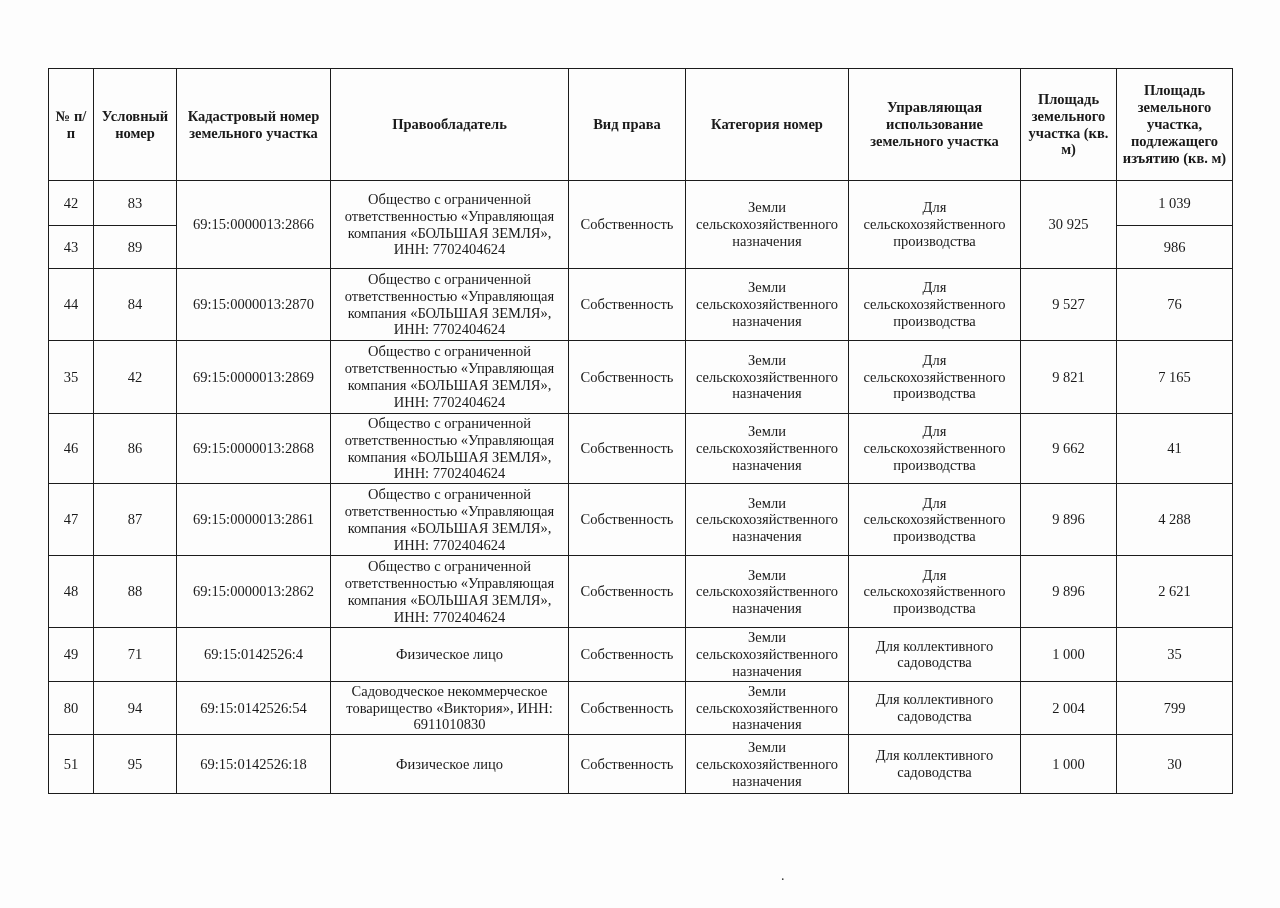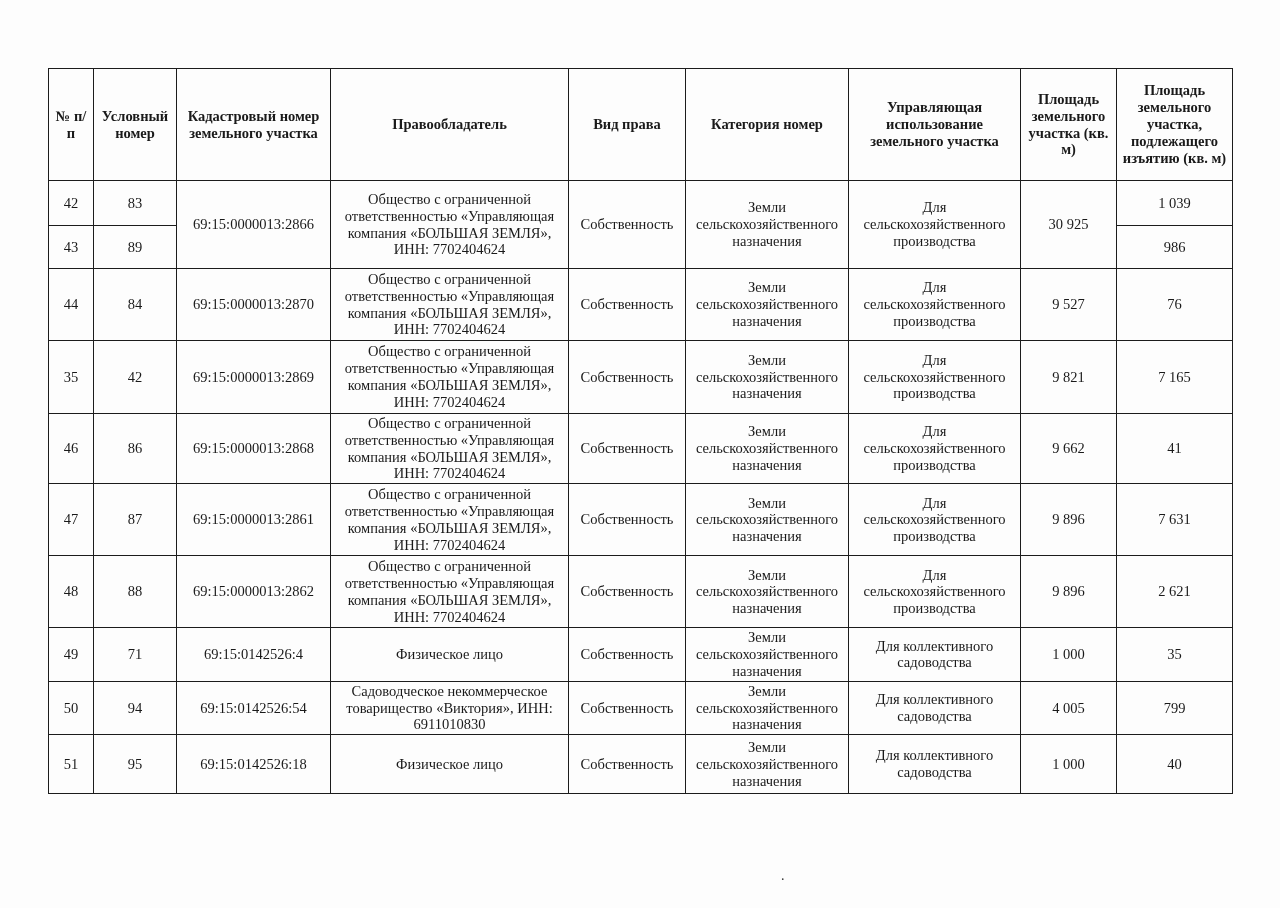"7 631" td { text: 7 631 -> 4 288 }
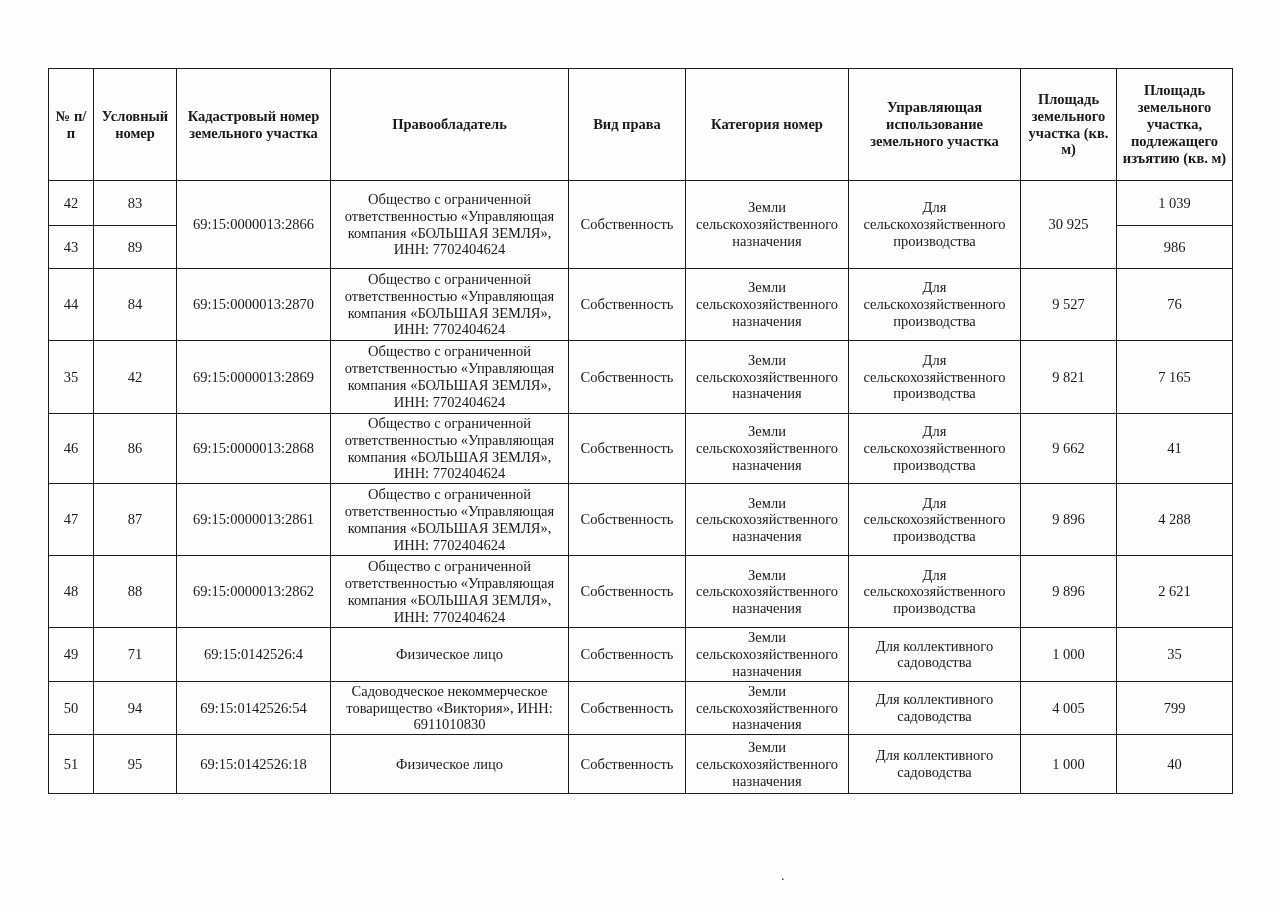"50" td { text: 50 -> 80 }
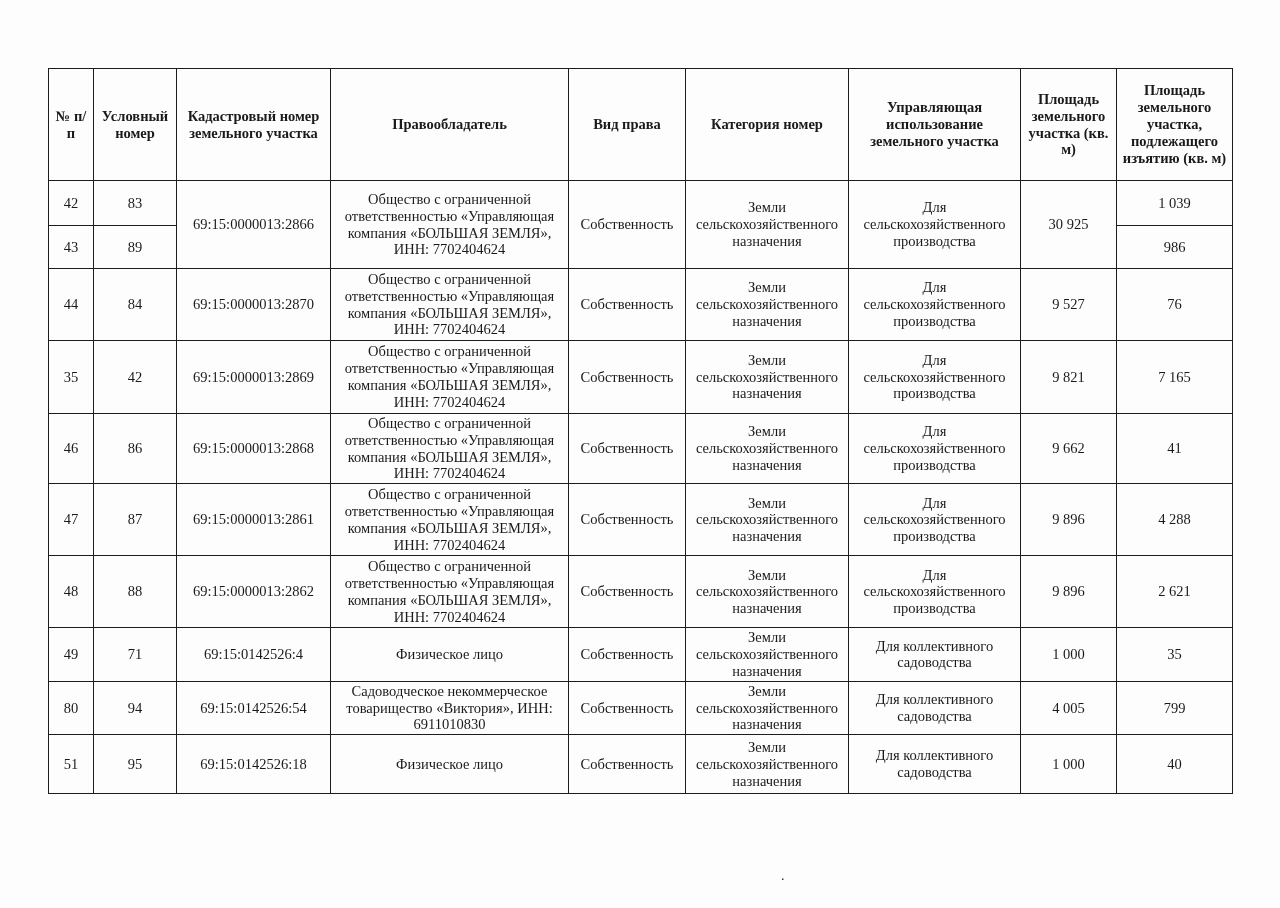"4 005" td { text: 4 005 -> 2 004 }
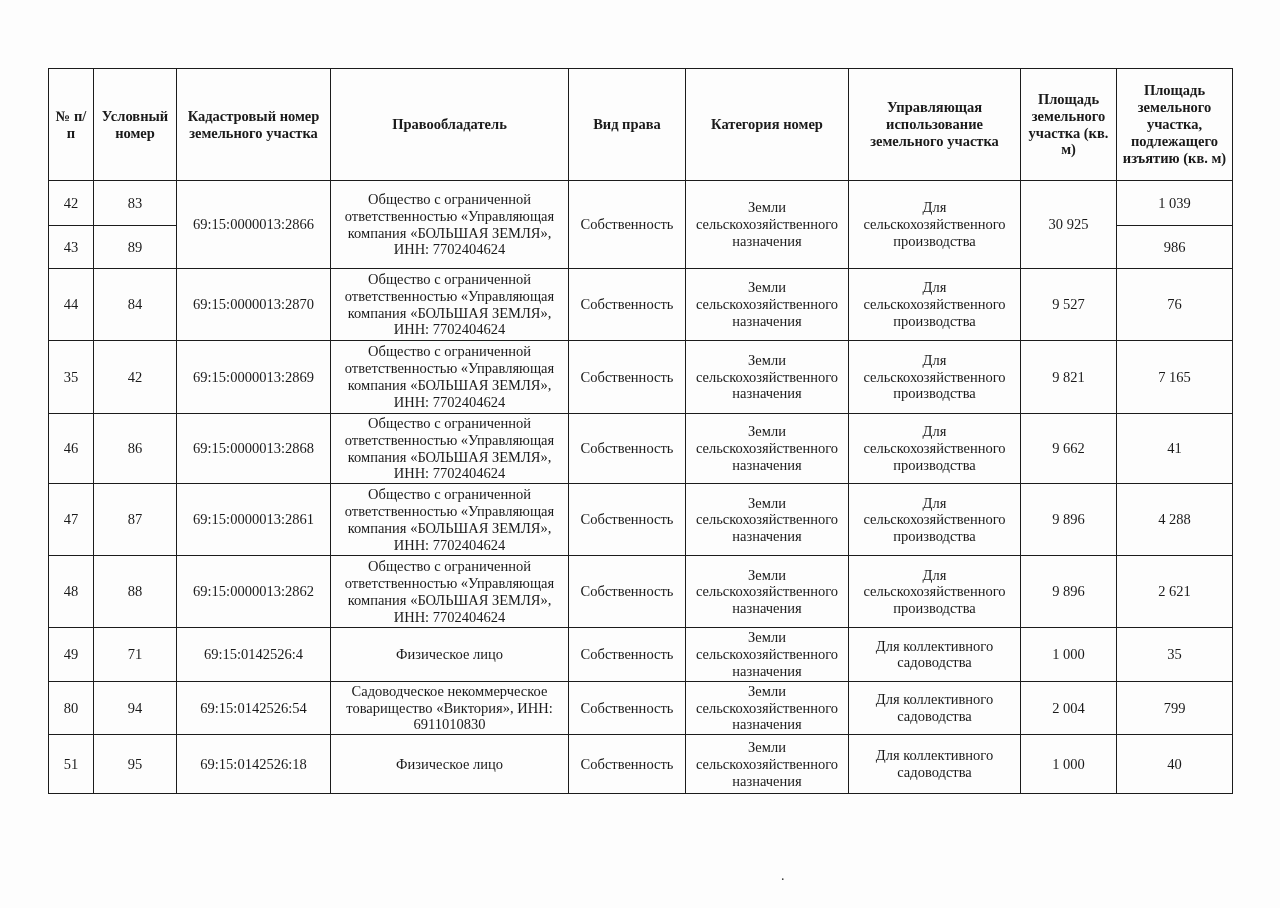"40" td { text: 40 -> 30 }
